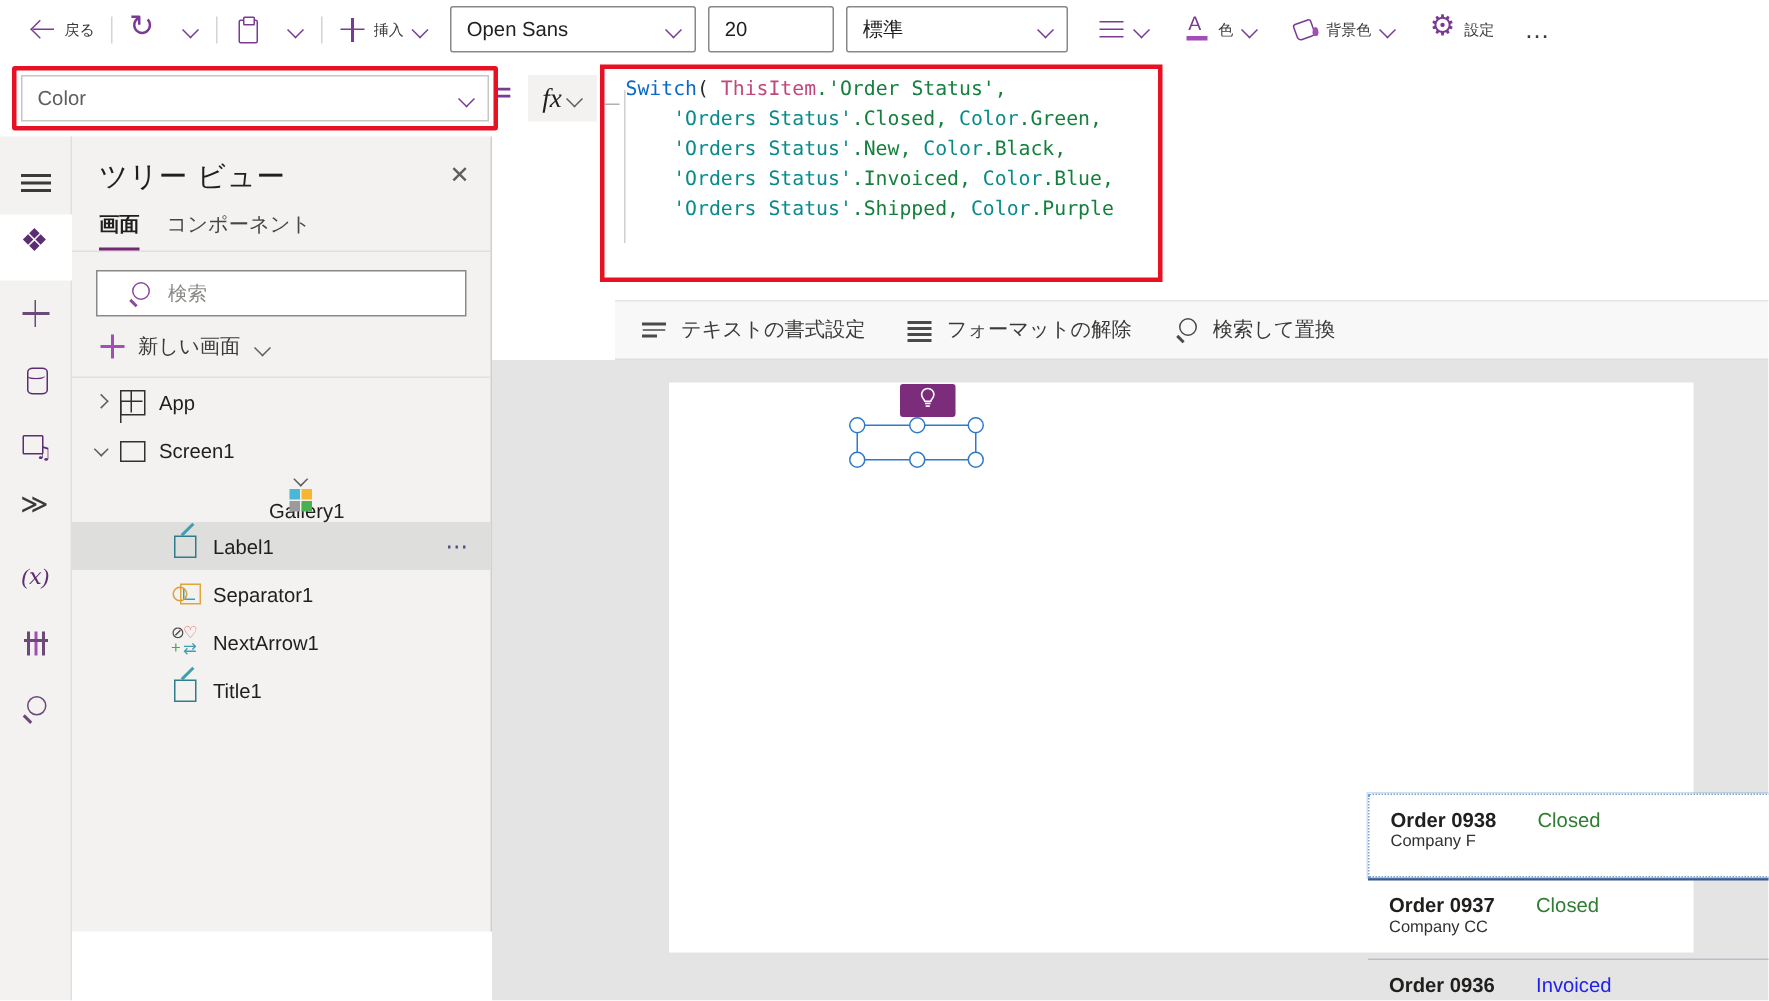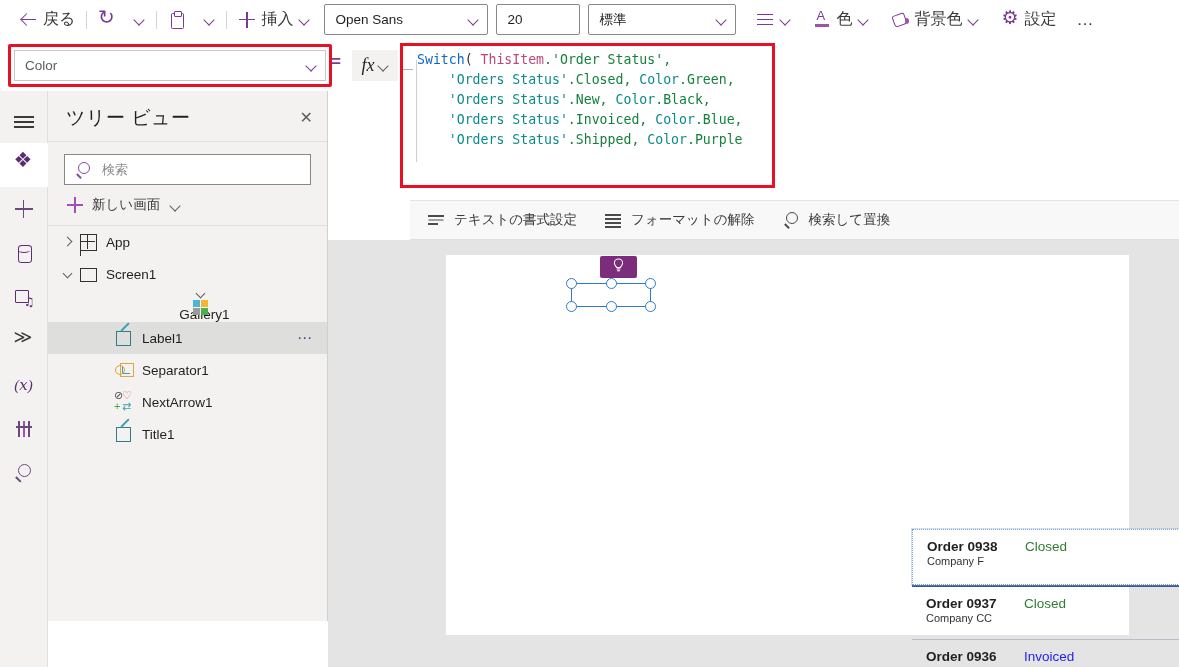"戻る" .cb-label { font-size: 16px -> 10px }
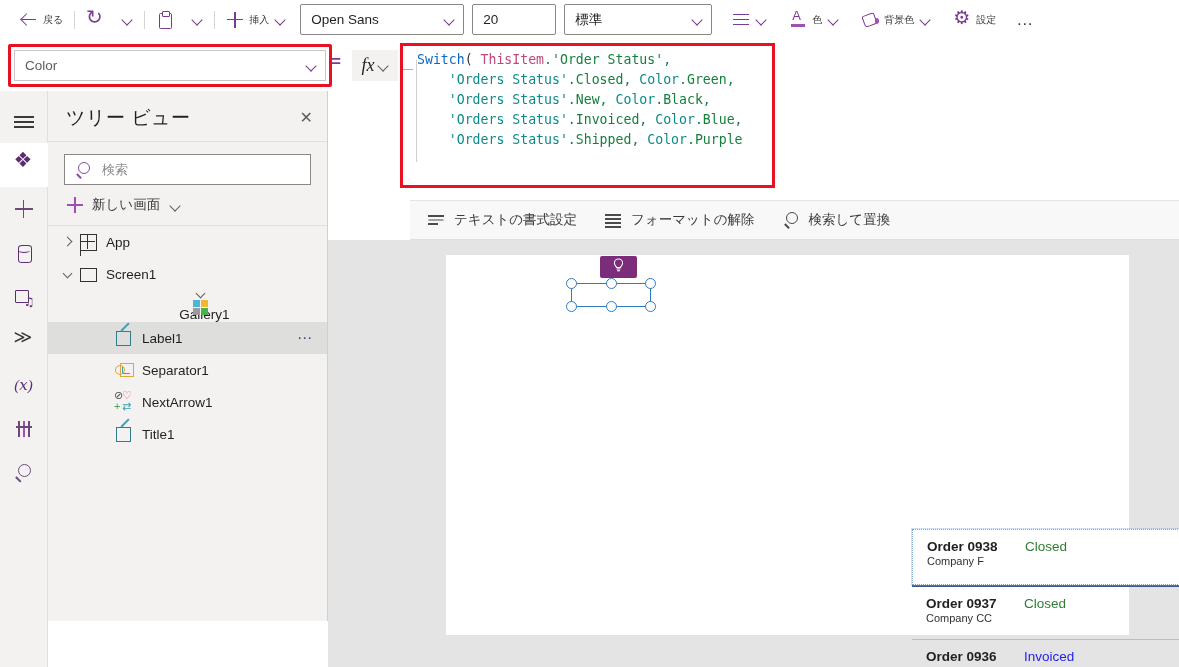"画面" div { html: none -> <div> <div>画面</div> <div>コンポーネント</div> </div> }
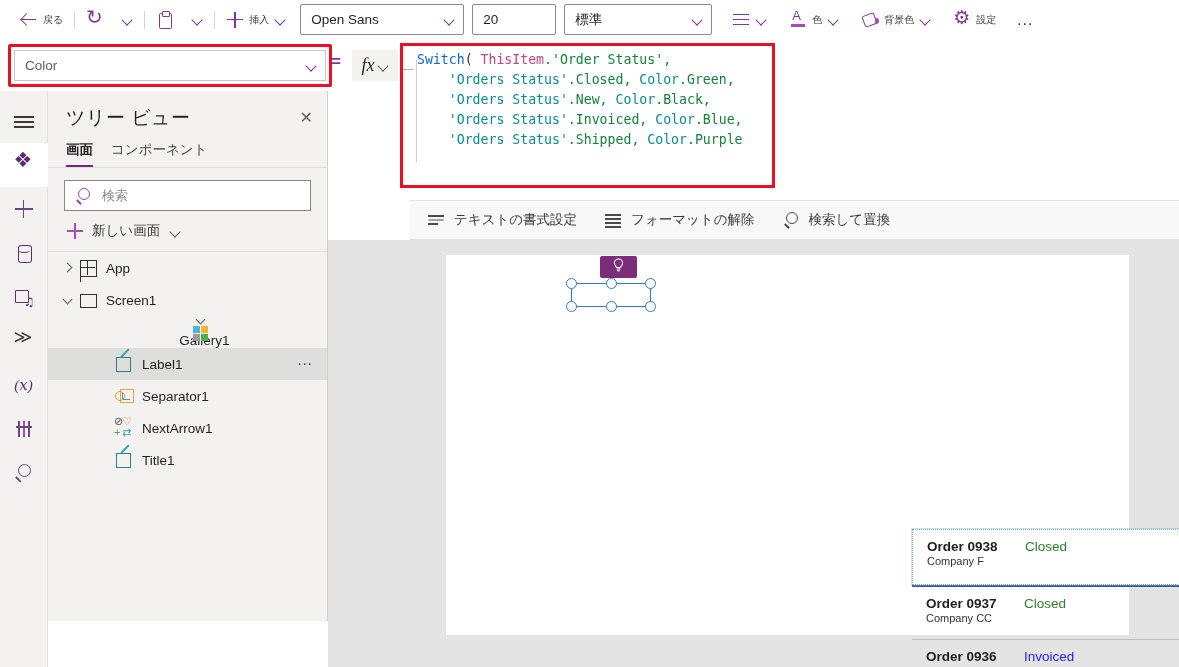"検索" #tree-search { padding-left: 10px -> 20px }
